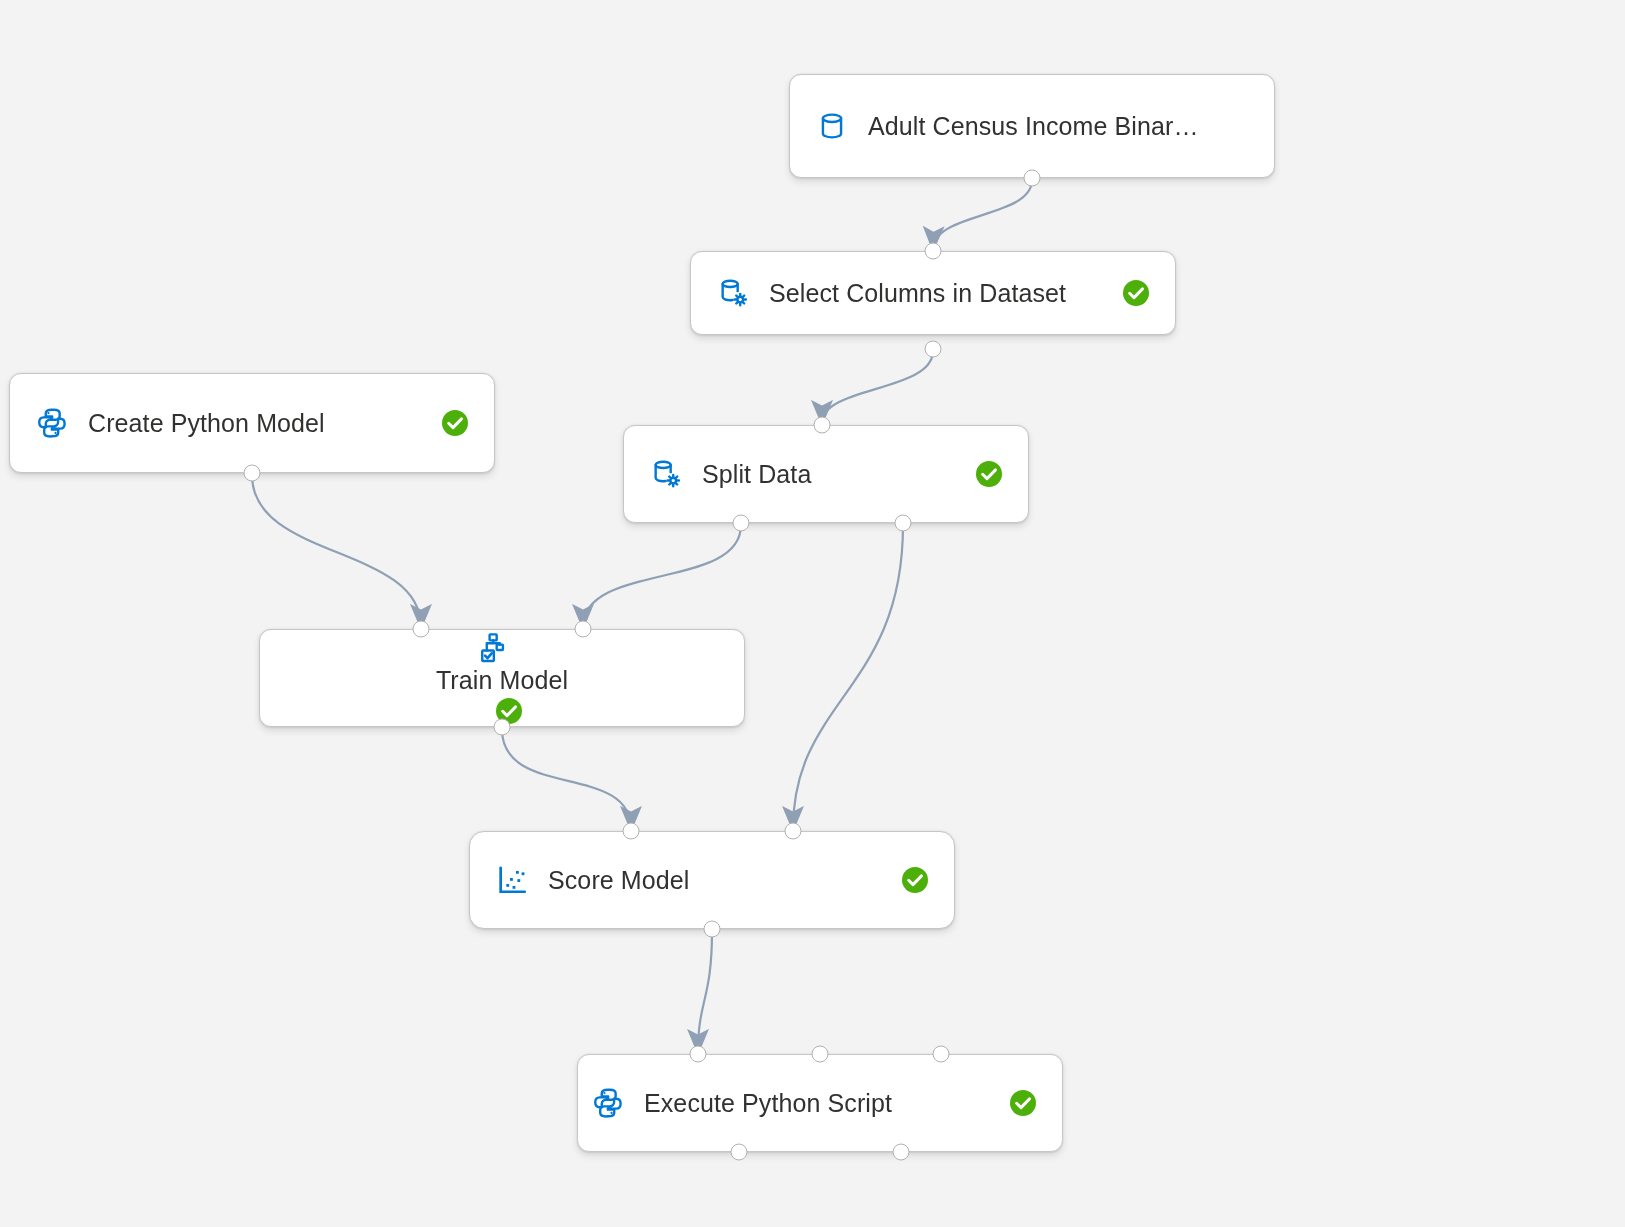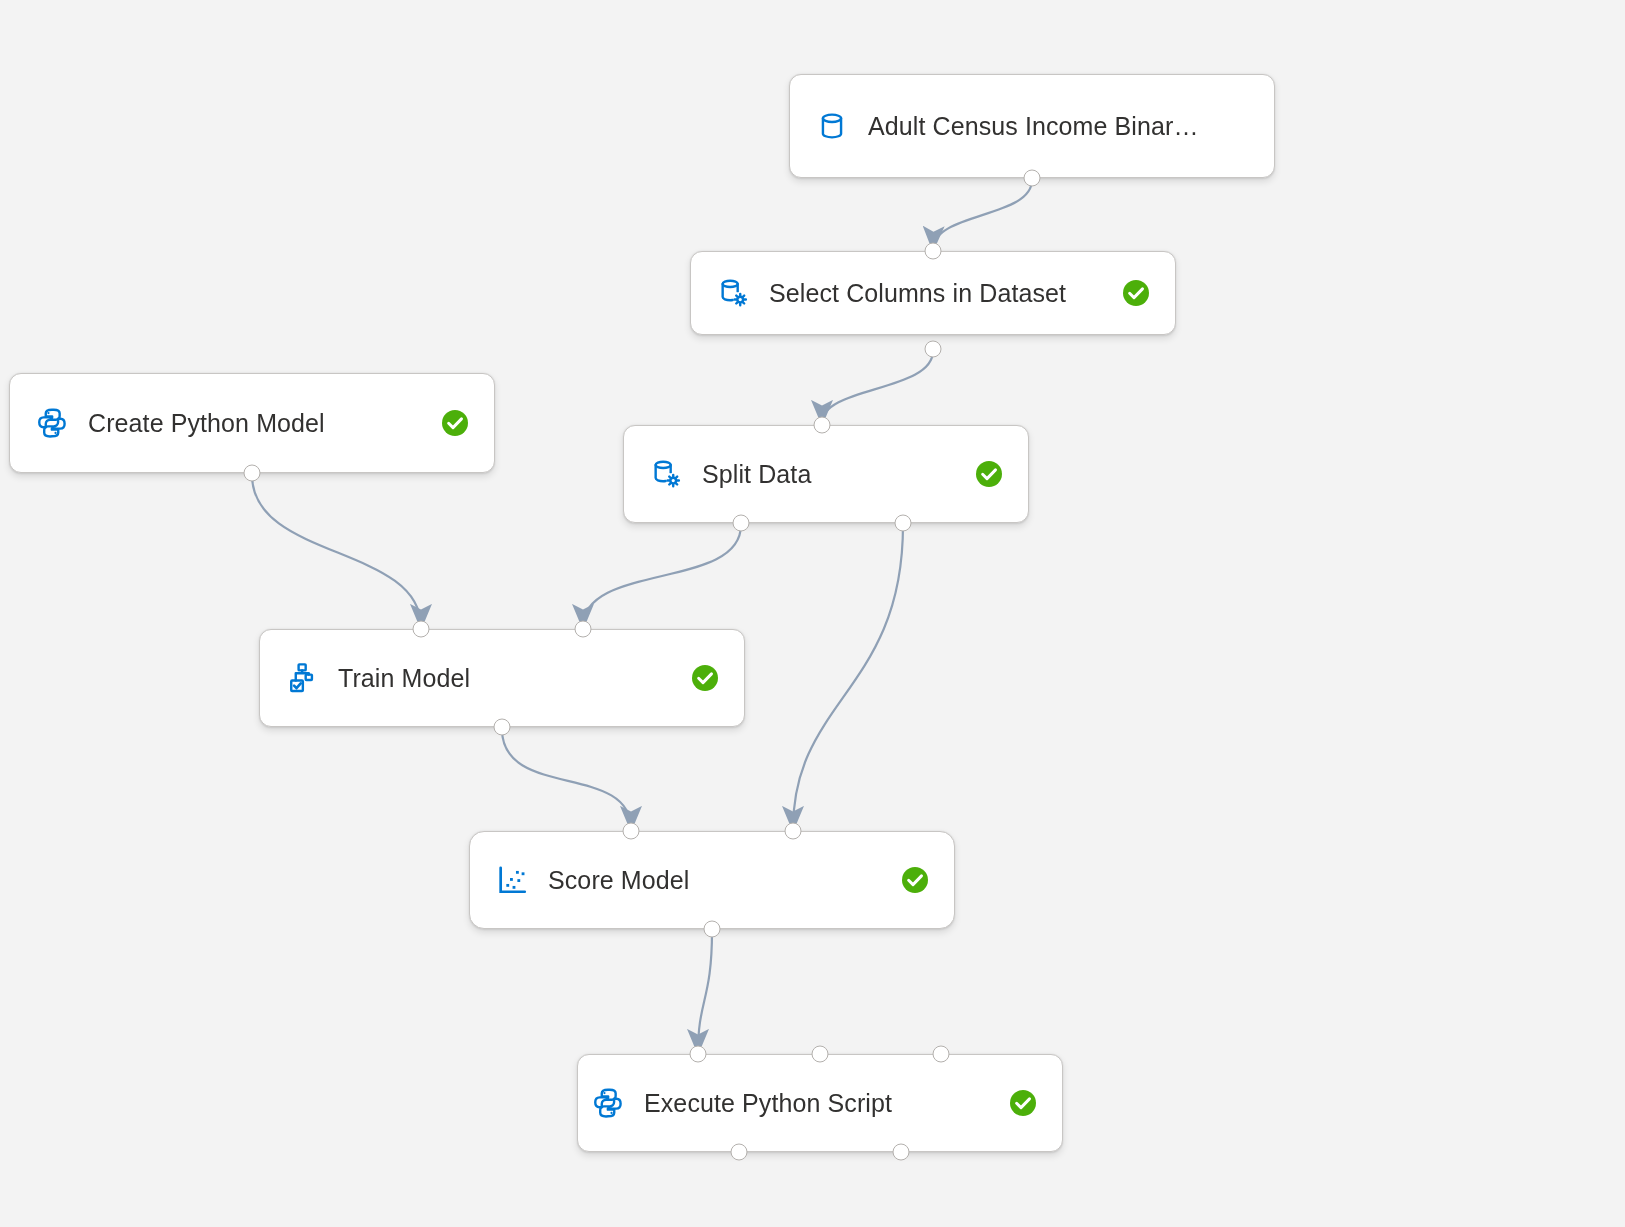"Train Model" div.node { flex-direction: none -> column }
